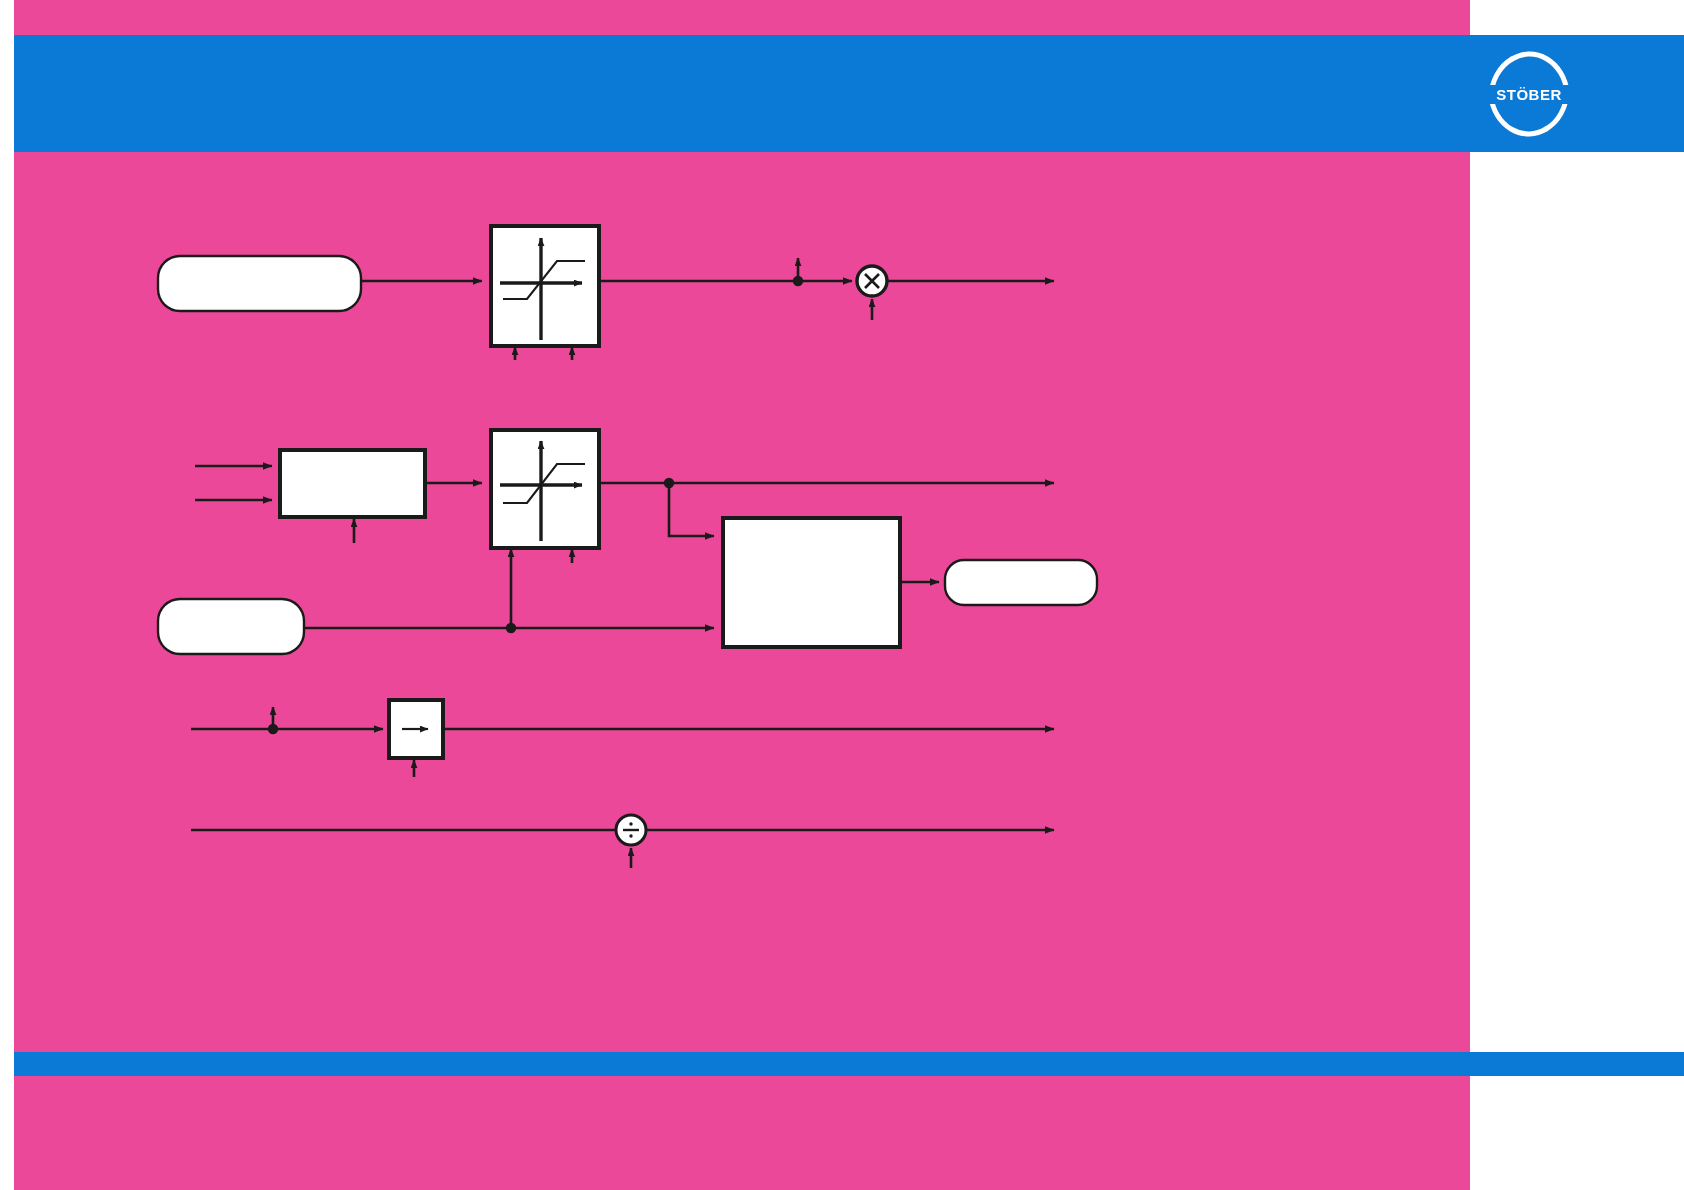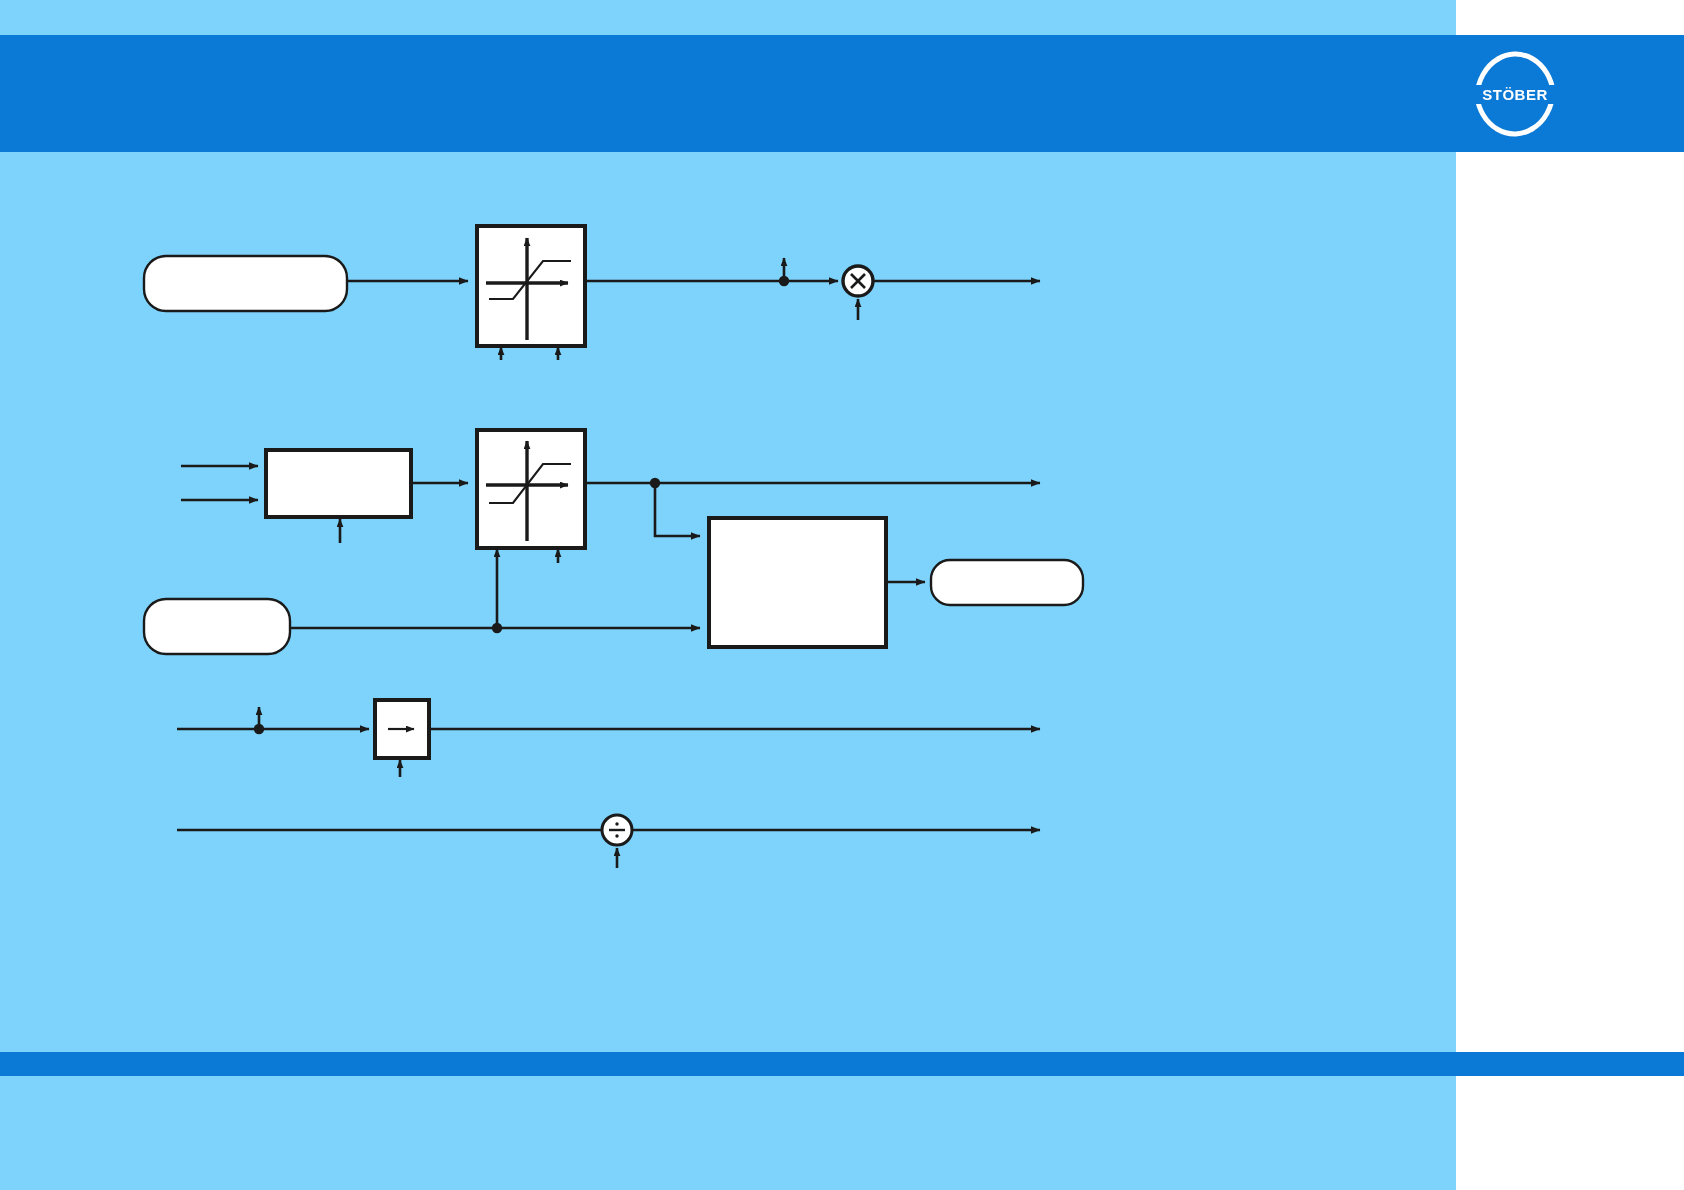"STÖBER" #page { background: #7dd3fc -> #ec4899; margin-left: none -> 14px }
